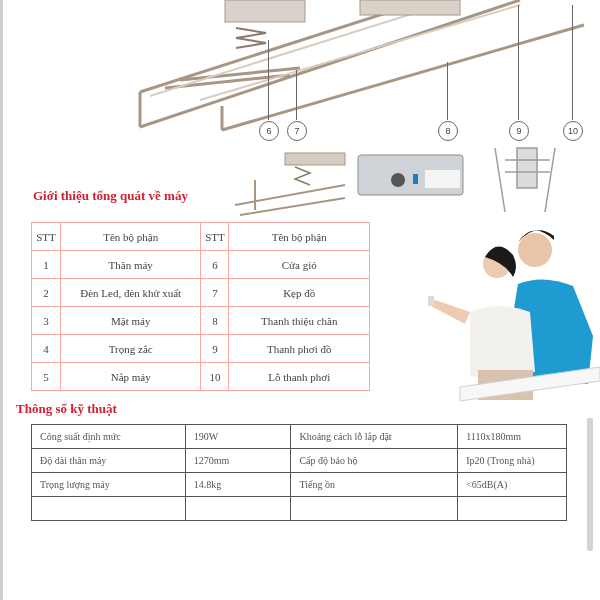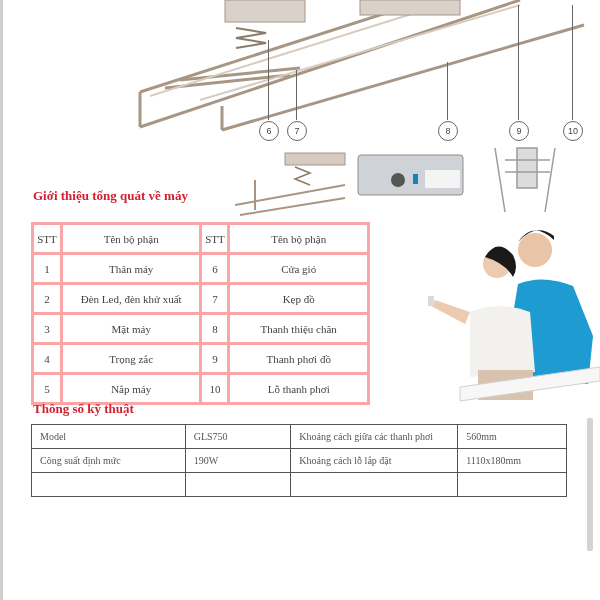"STT" table.parts td { border: 3px solid #fca5a5 -> 1px solid #fca5a5 }
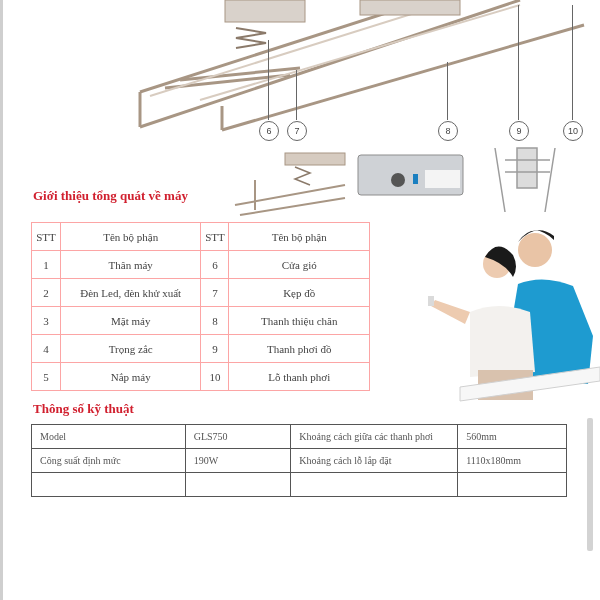"Thông số kỹ thuật" div.section-title { left: 33px -> 16px }
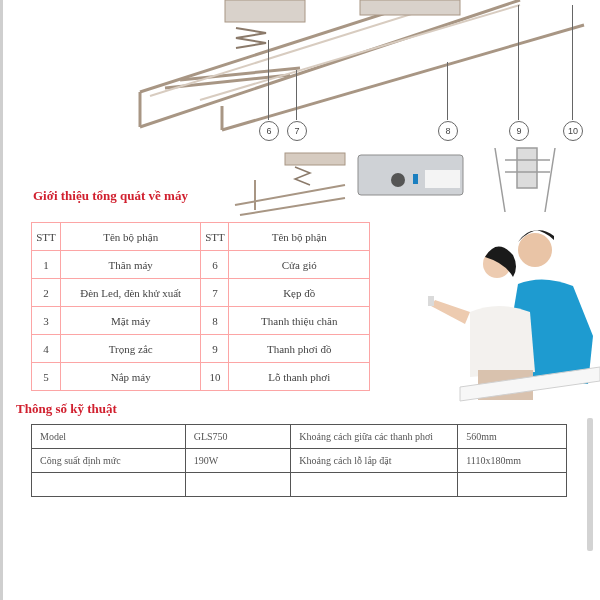"Model" tr { html: <tr> <td>Model</td> <td>GLS750</td> <td>Khoảng cách giữa các thanh phơi</td> <td>560mm</td> </tr> -> none }
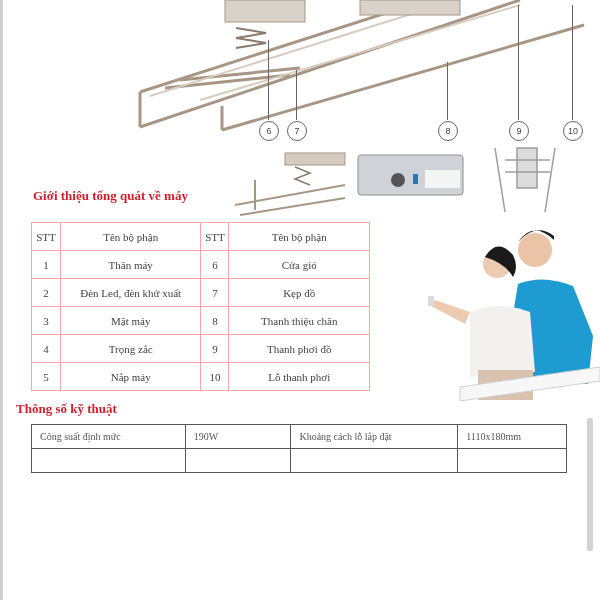"Độ dài thân máy" tr { html: none -> <tr> <td>Độ dài thân máy</td> <td>1270mm</td> <td>Cấp độ bảo hộ</td> <td>Ip20 (Trong nhà)</td> </tr> }
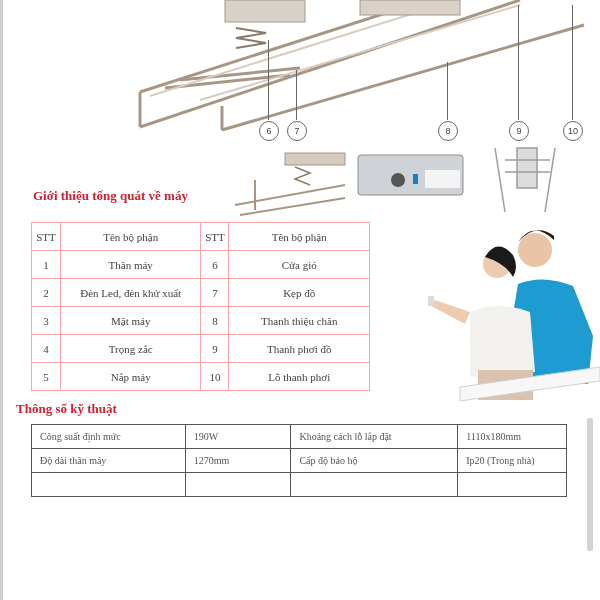"Trọng lượng máy" tr { html: none -> <tr> <td>Trọng lượng máy</td> <td>14.8kg</td> <td>Tiếng ồn</td> <td>&lt;65dB(A)</td> </tr> }
